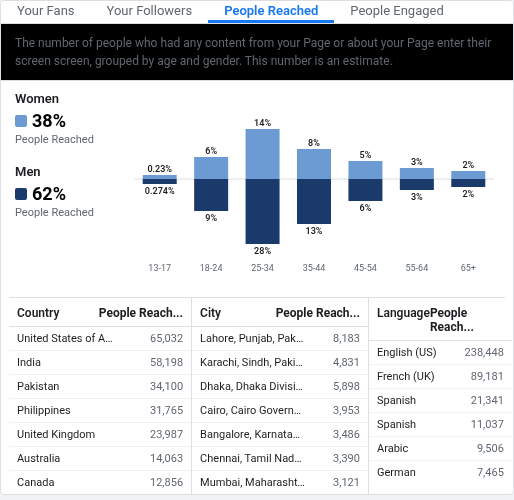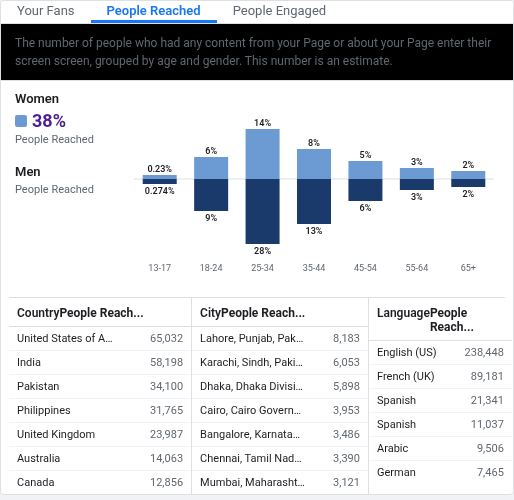"Your Followers" div.tab { html: none -> <div>Your Followers</div> }
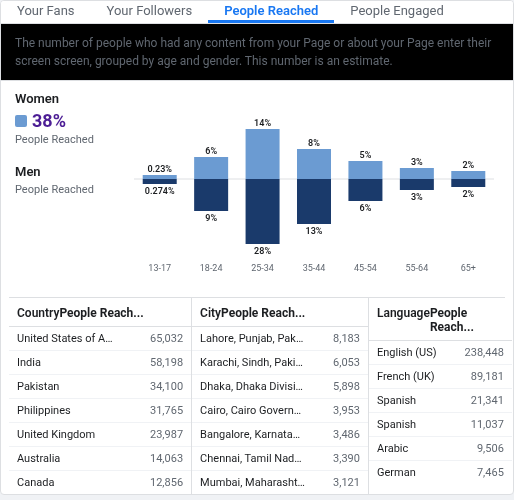"38%" .legend-pct { color: #4c1d95 -> #000000 }
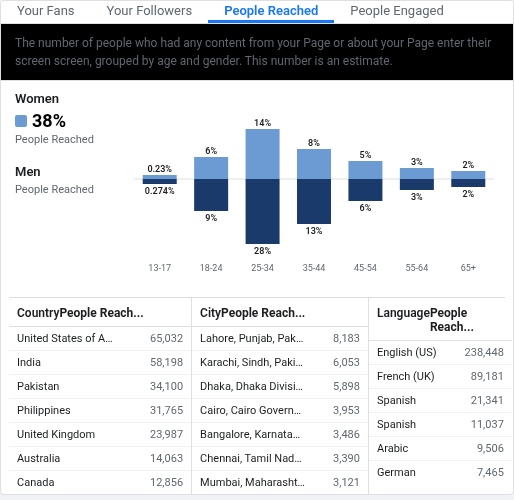"62%" div.legend-color-row { html: none -> <div> <div></div> <div>62%</div> </div> }
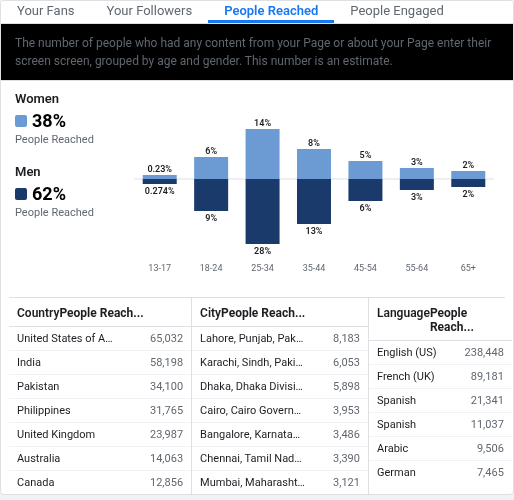"Country" .table-header { justify-content: none -> space-between }
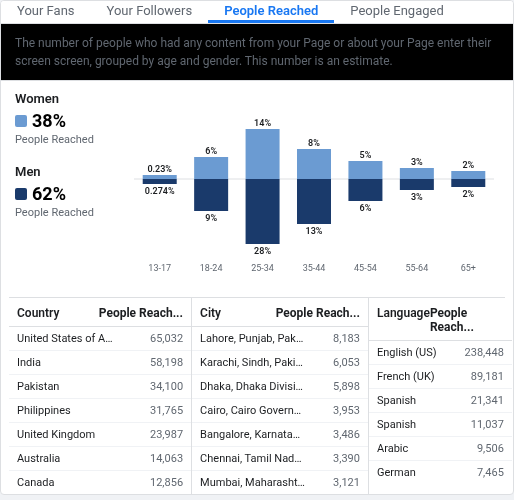"6,053" span.cell-right { text: 6,053 -> 4,831 }
